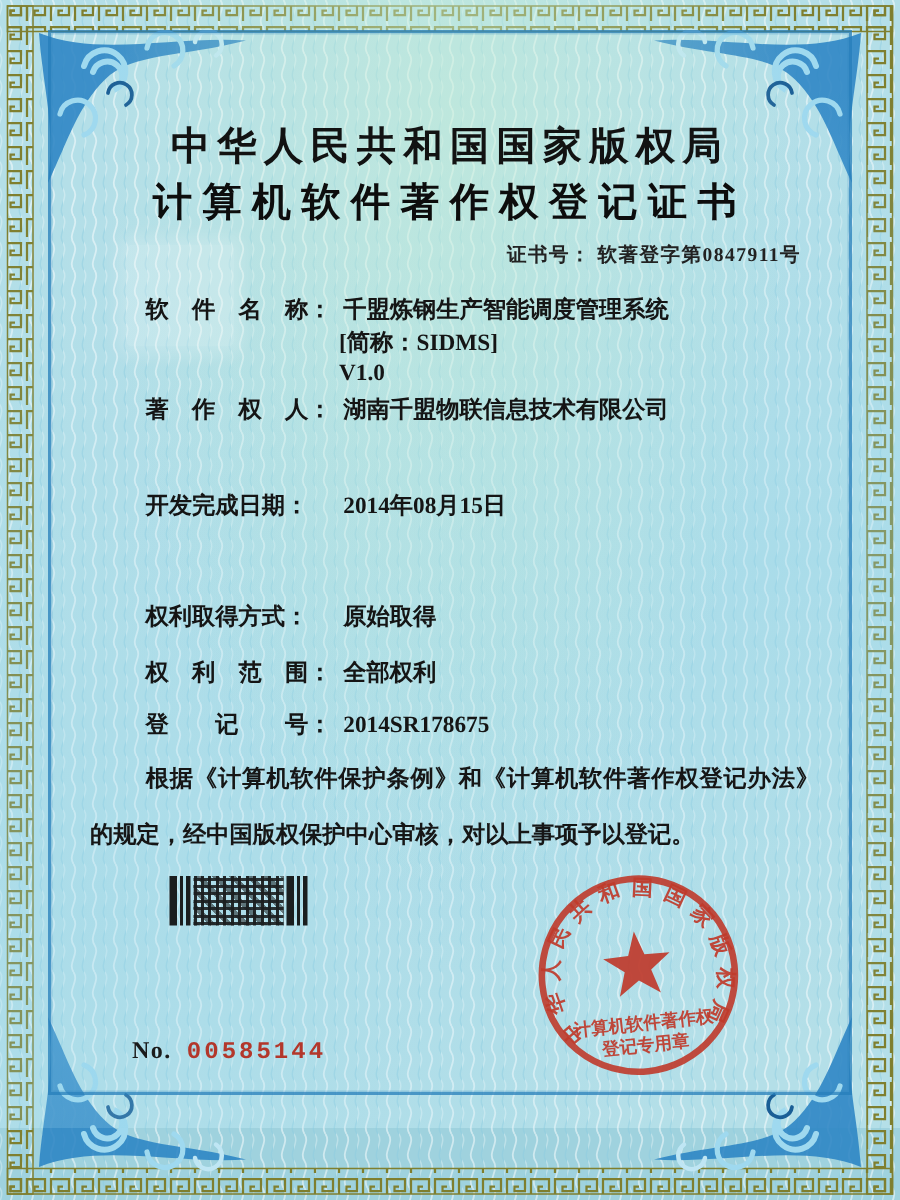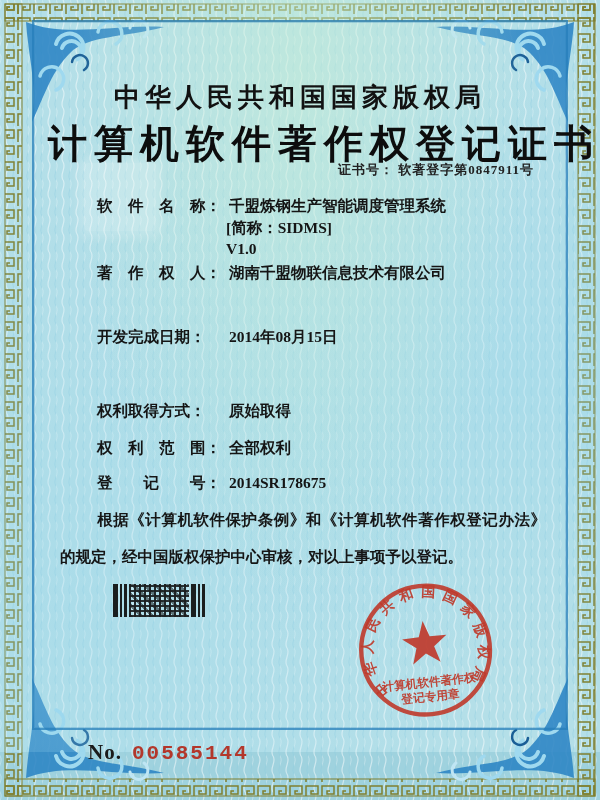"计算机软件著作权登记证书" .cert-title { font-size: 39px -> 26px; text-align: right -> center }
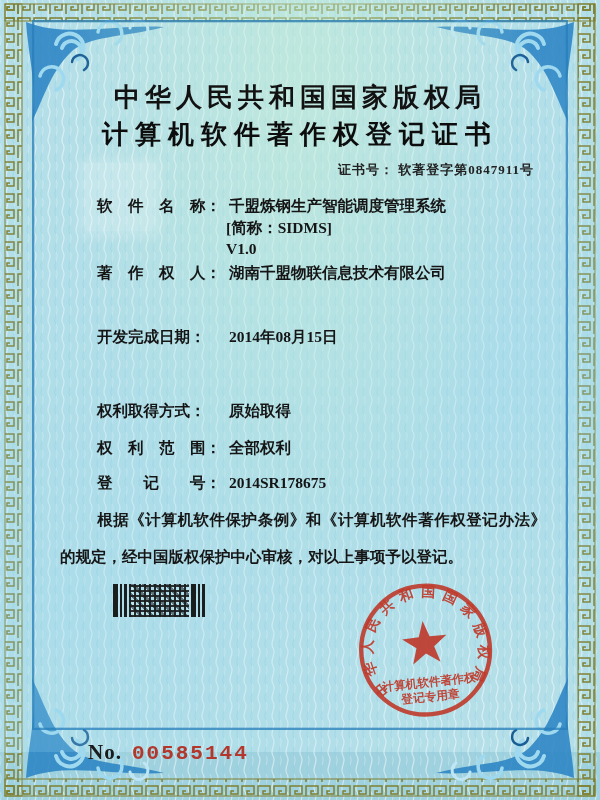"No. 00585144" .serial { font-size: 21px -> 16px; top: 740px -> 692px }
